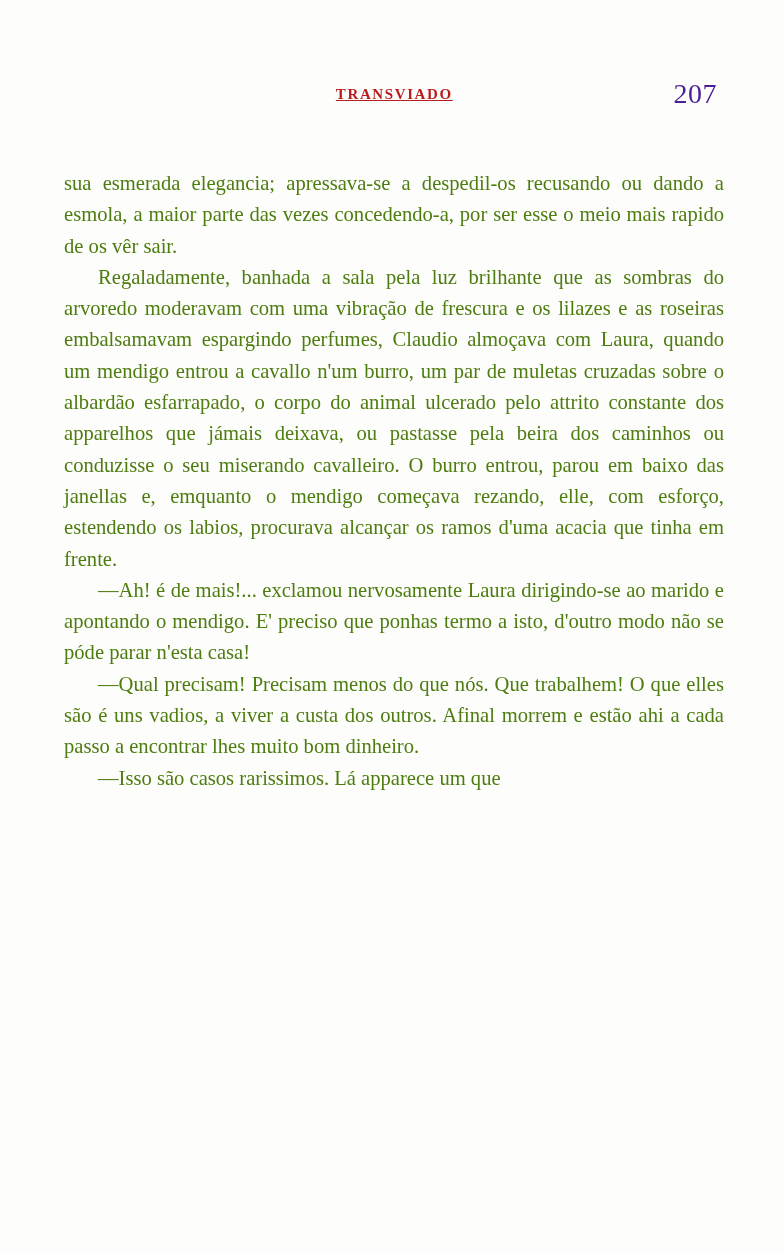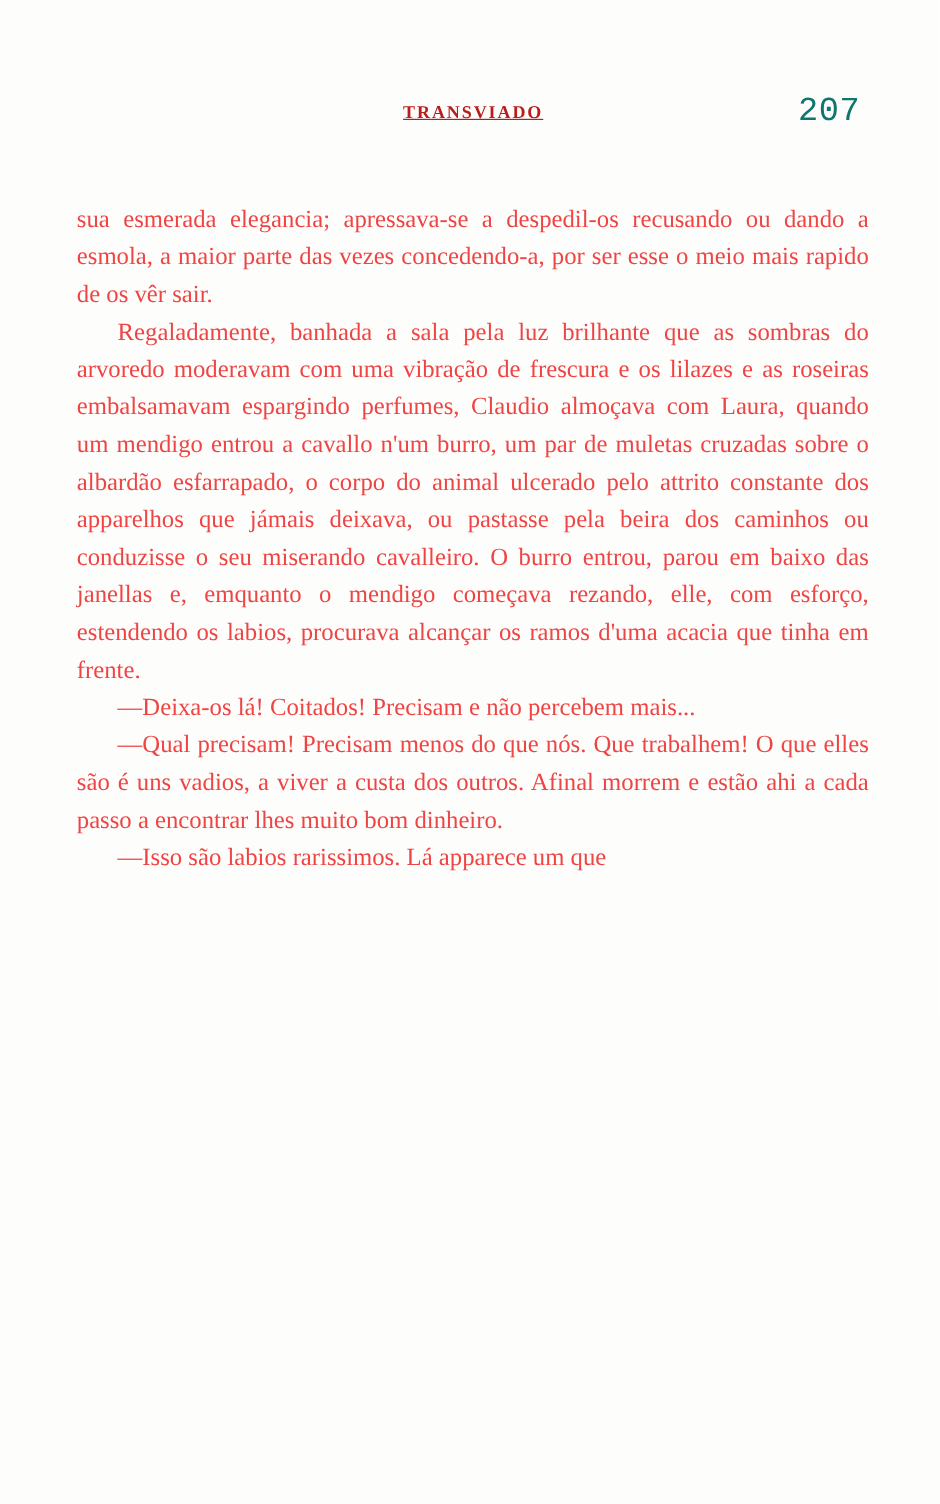"207" .folio { color: #0f766e -> #4c1d95; font-family: Liberation Mono, monospace -> Liberation Serif, serif }
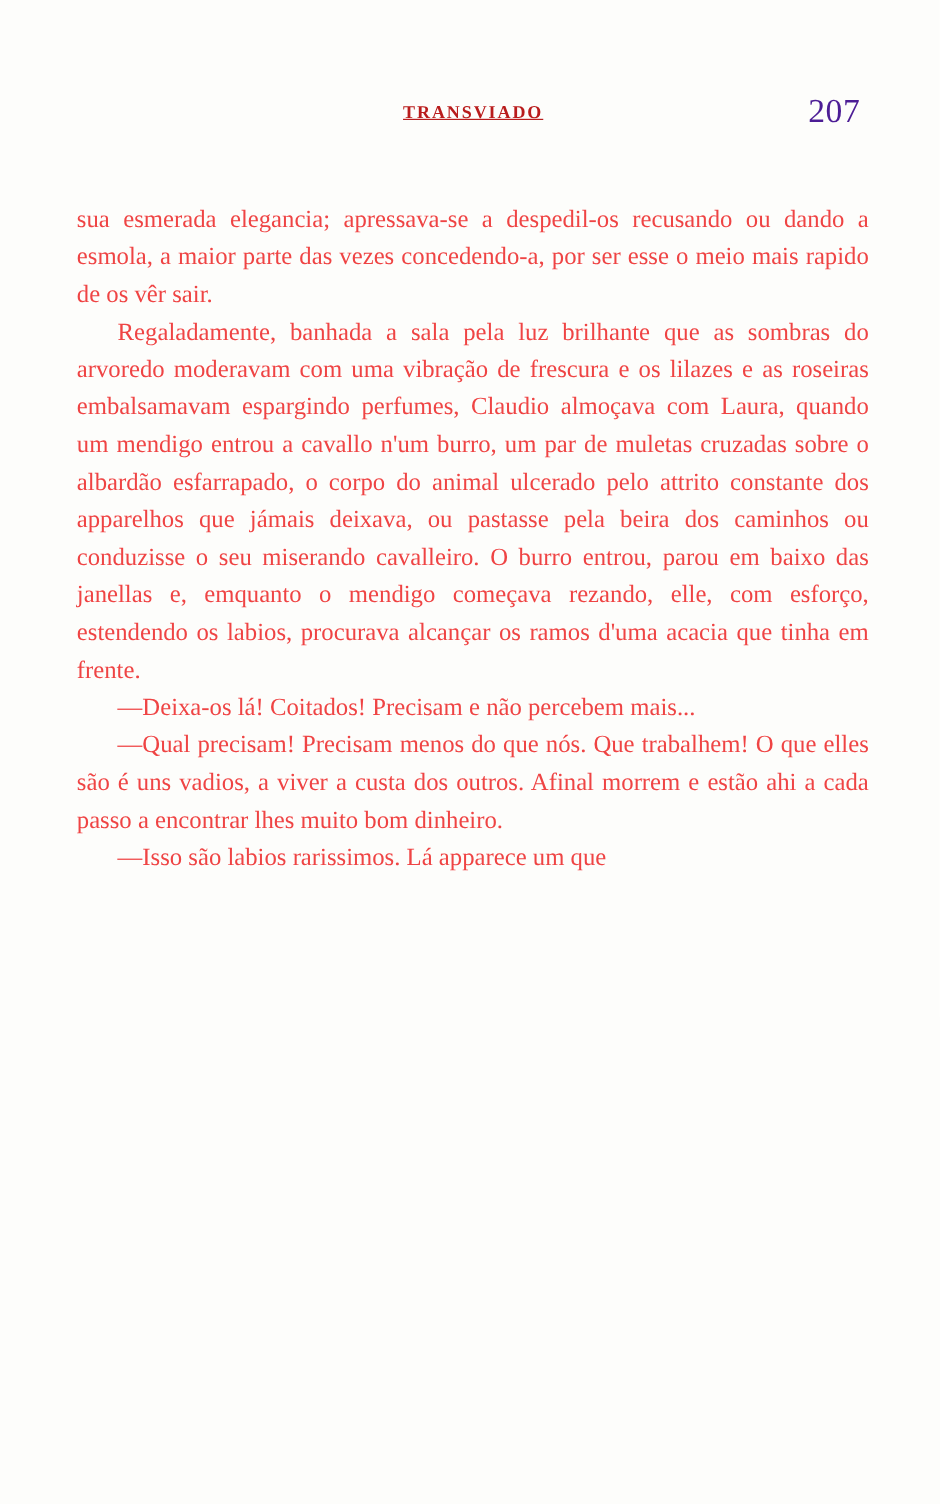"sua esmerada elegancia; apressava-se a" .body-text { color: #ef4444 -> #4d7c0f }
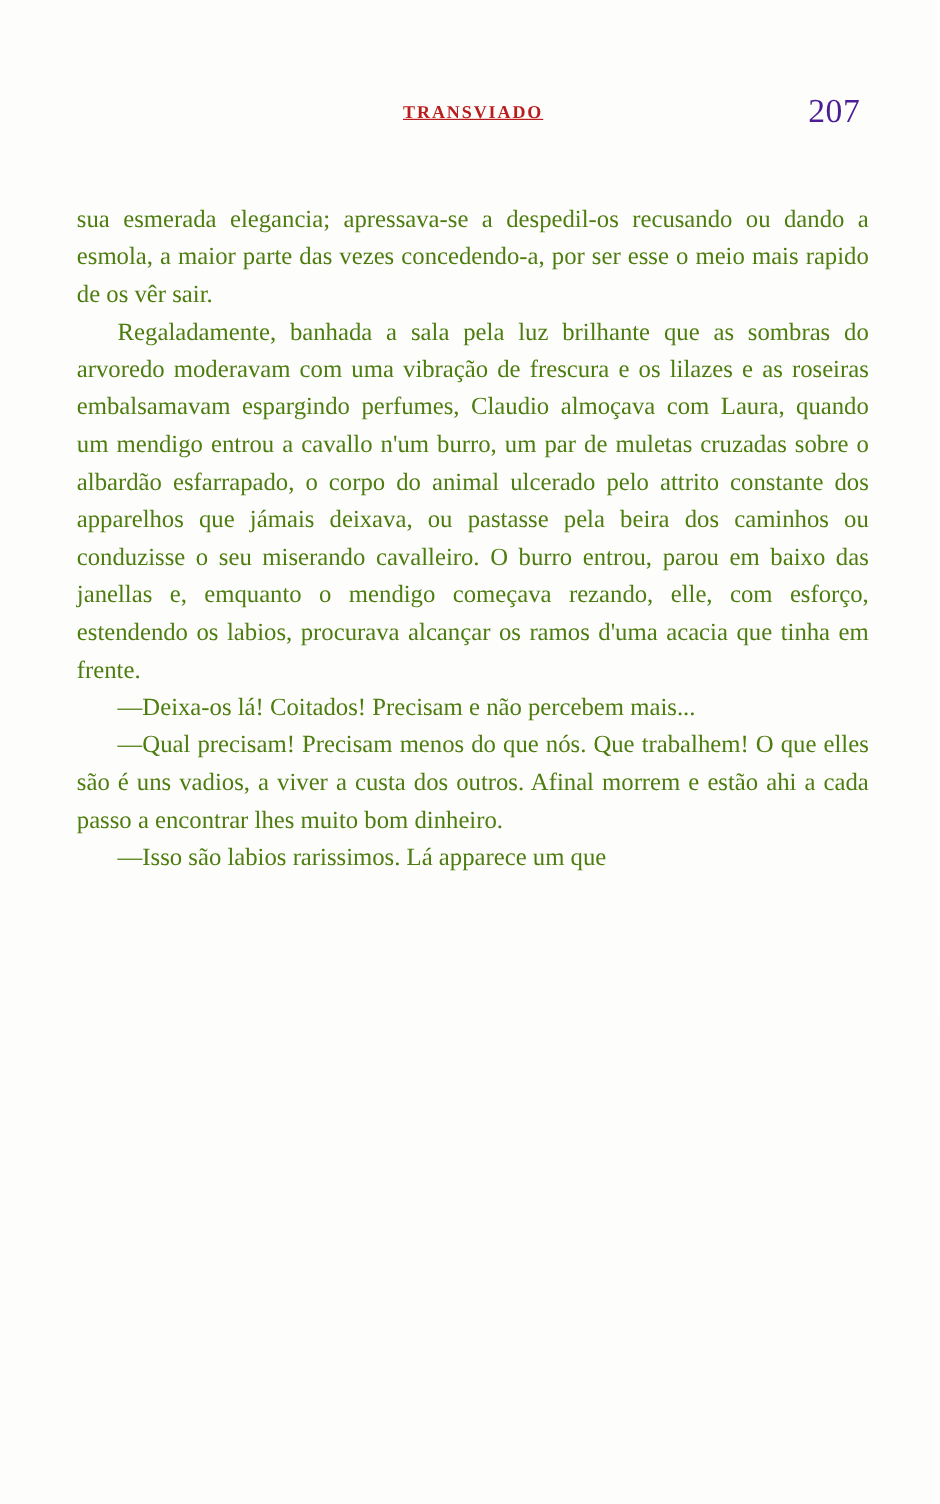"—Ah! é de mais!... exclamou" p.dash { html: none -> <p>—Ah! é de mais!... exclamou nervosamente Laura dirigindo-se ao marido e apontando o mendigo. E' preciso que ponhas termo a isto, d'outro modo não se póde parar n'esta casa!</p> }
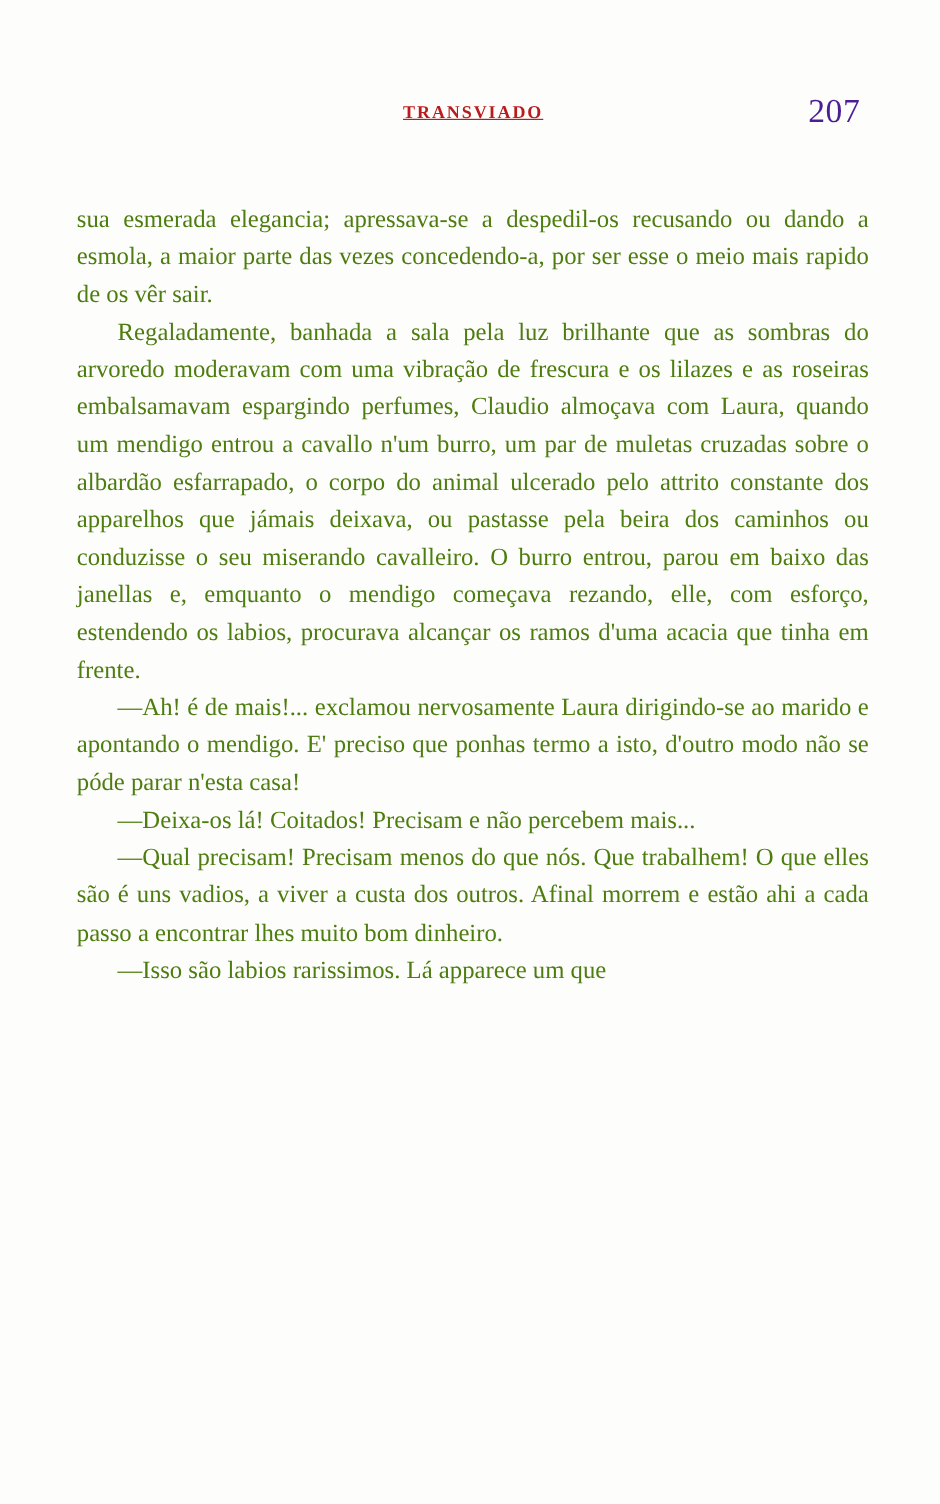"—Deixa-os lá! Coitados! Precisam e" p.dash { html: <p>—Deixa-os lá! Coitados! Precisam e não percebem mais...</p> -> none }
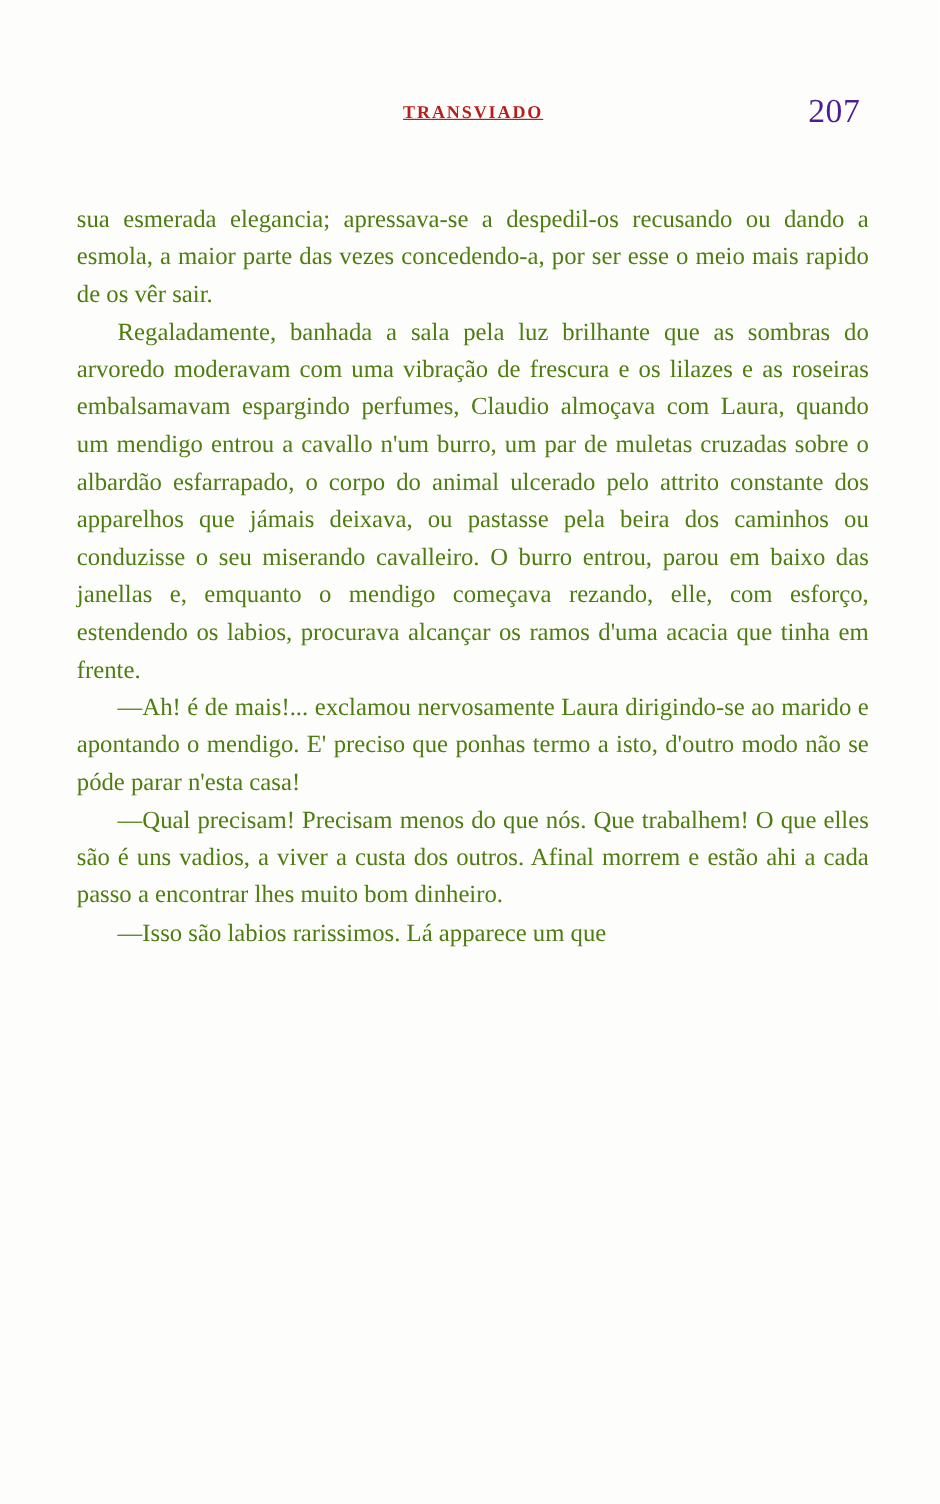"—Isso são labios rarissimos. Lá" p.dash { text: labios -> casos }
